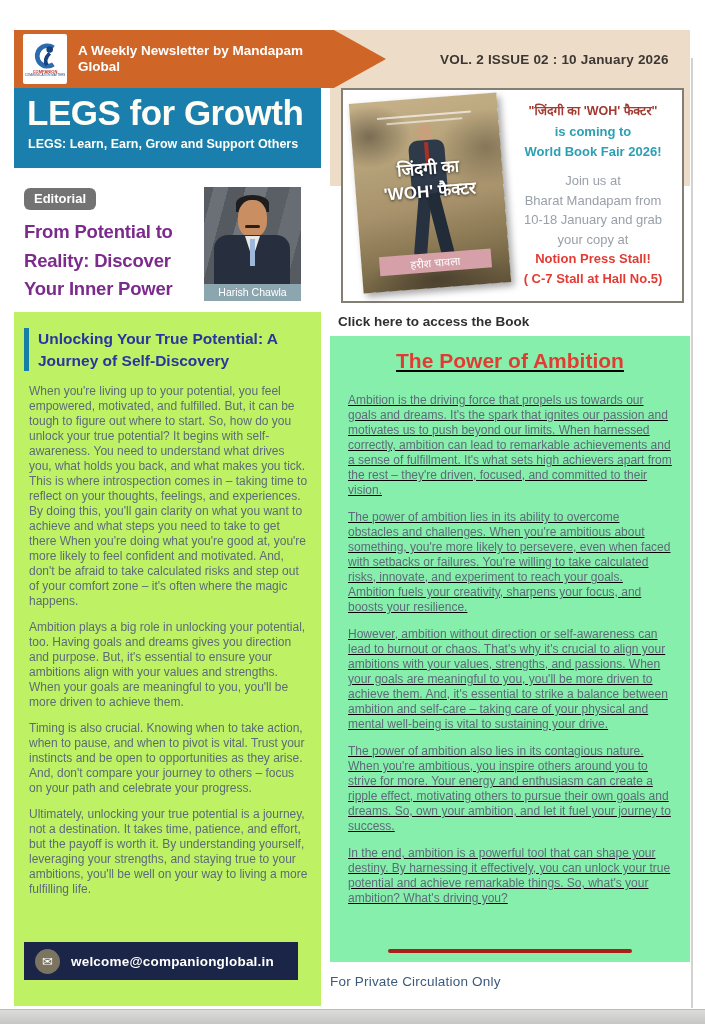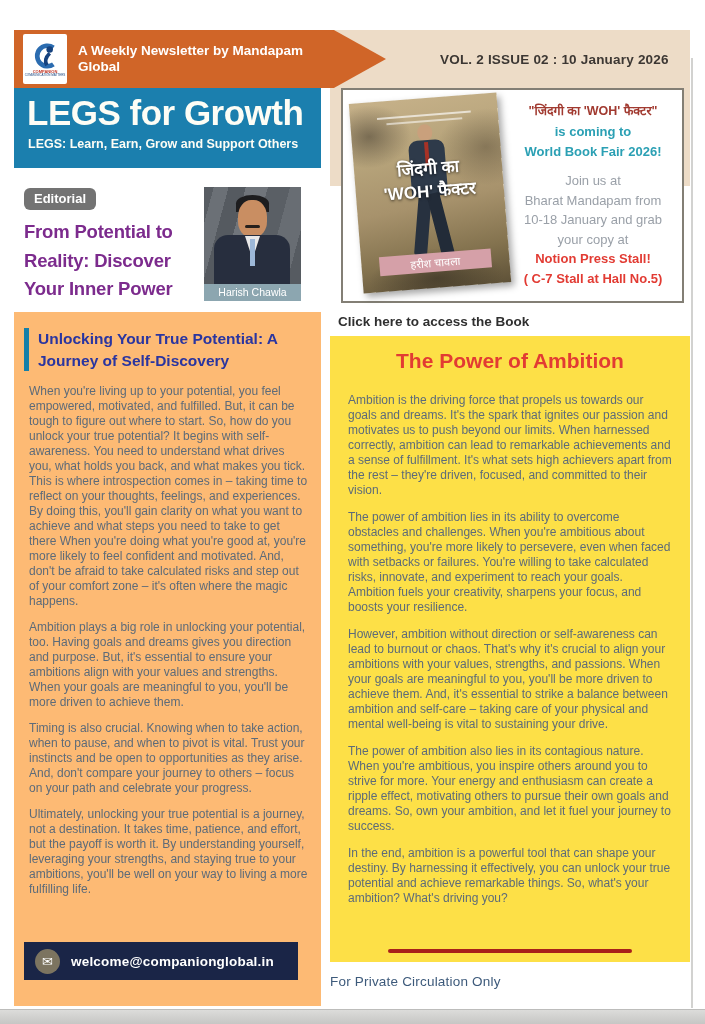"Unlocking Your True Potential: A" .left-panel { background: #fdba74 -> #bef264 }
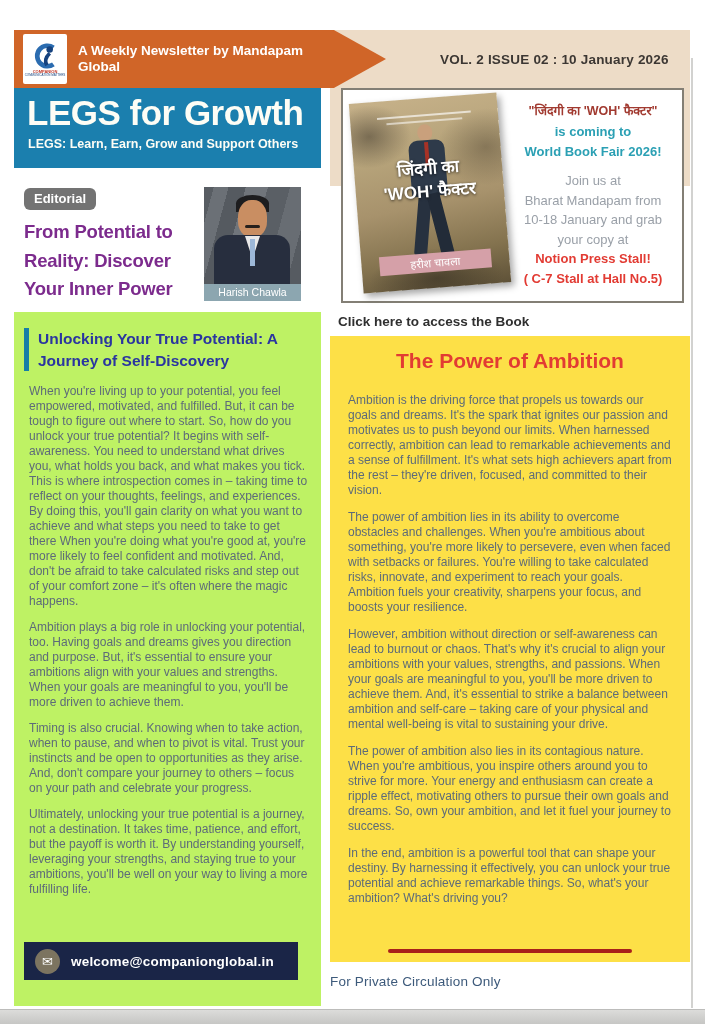"The Power of Ambition" .right-panel { background: #fde047 -> #86efac; text-decoration: none -> underline }
